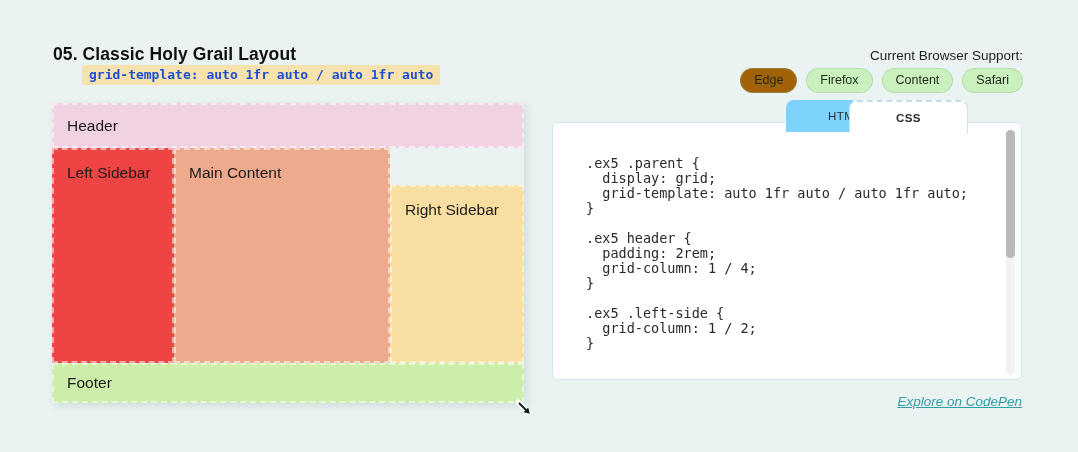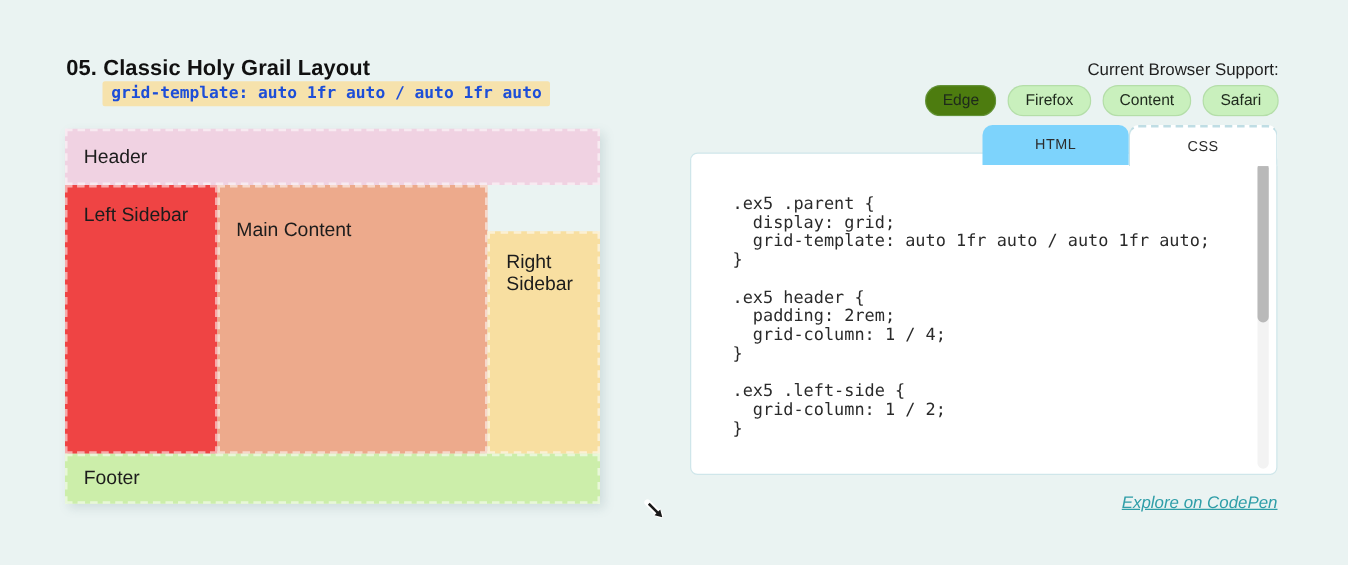"Edge" span.badge { background: #4d7c0f -> #a16207 }
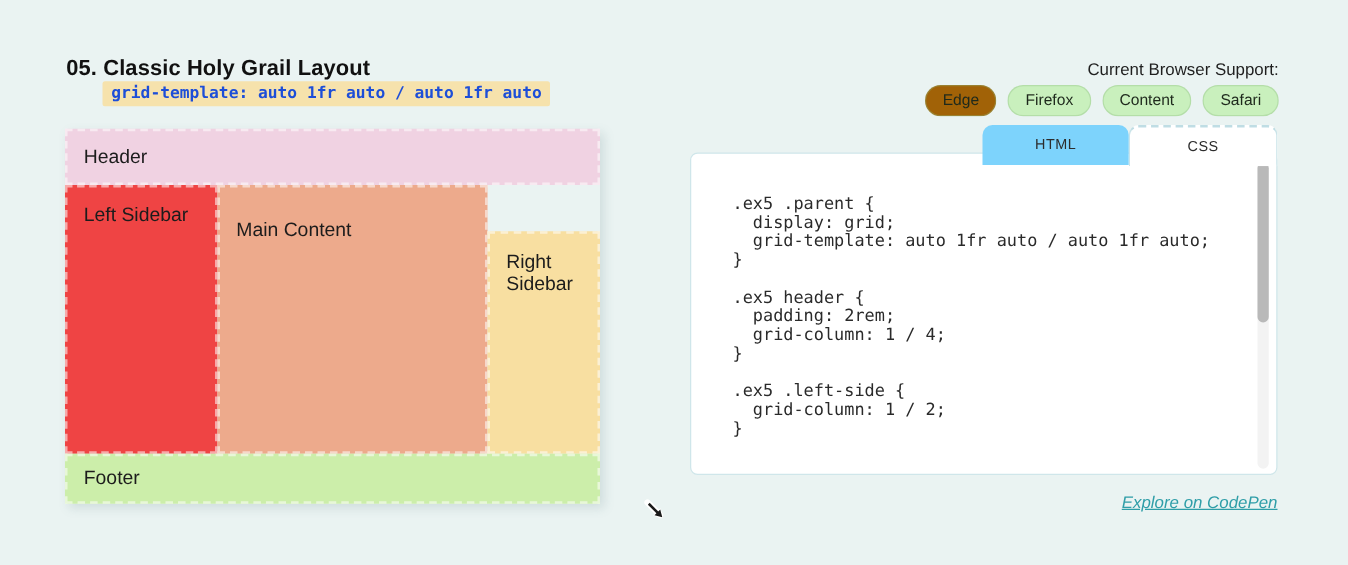"Header" .demo { width: 428px -> 472px }
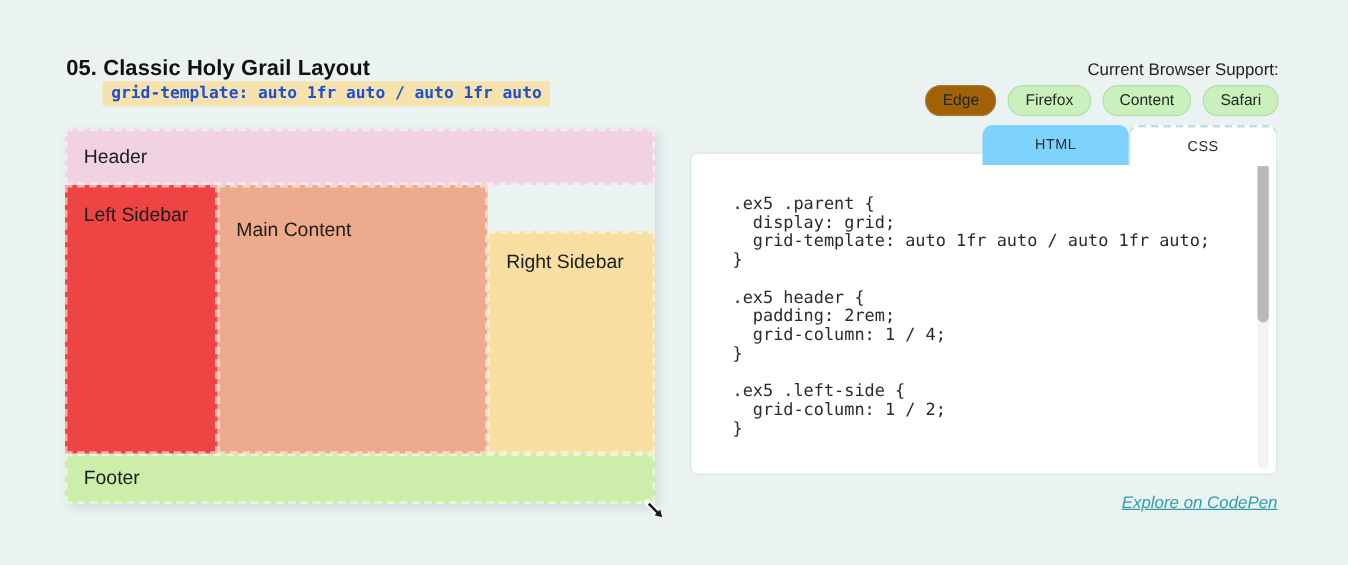"CSS" .tab-css { font-weight: none -> bold; left: 903px -> 849px }
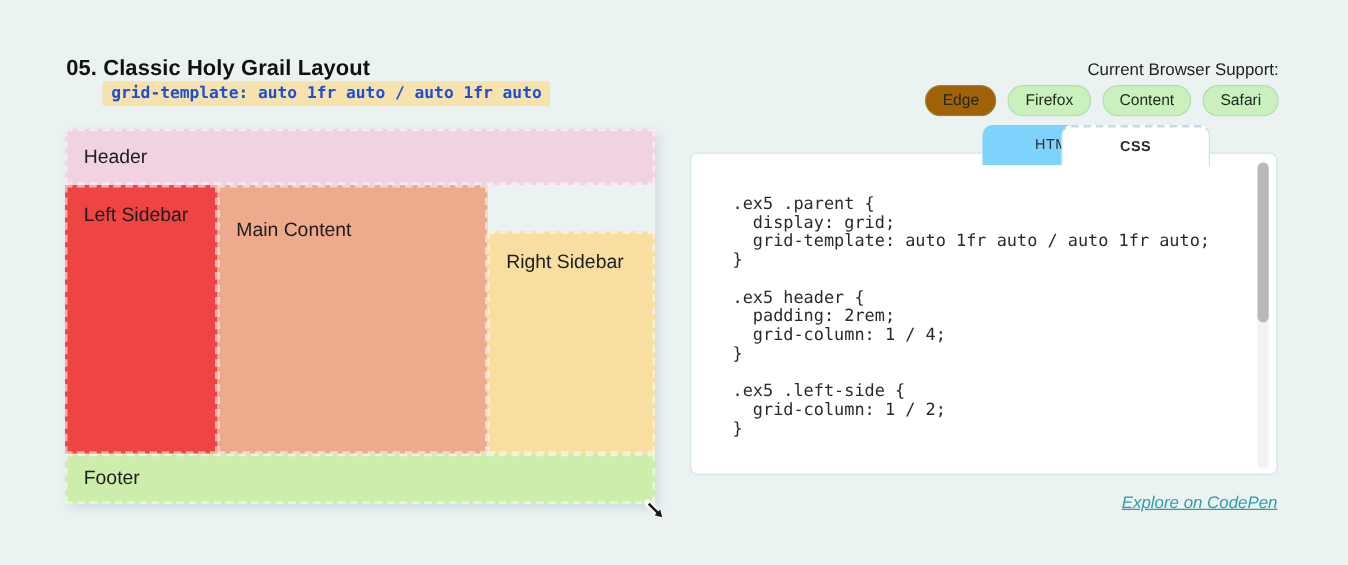"Main Content" .region.r-main { padding-top: 26px -> 14px }
